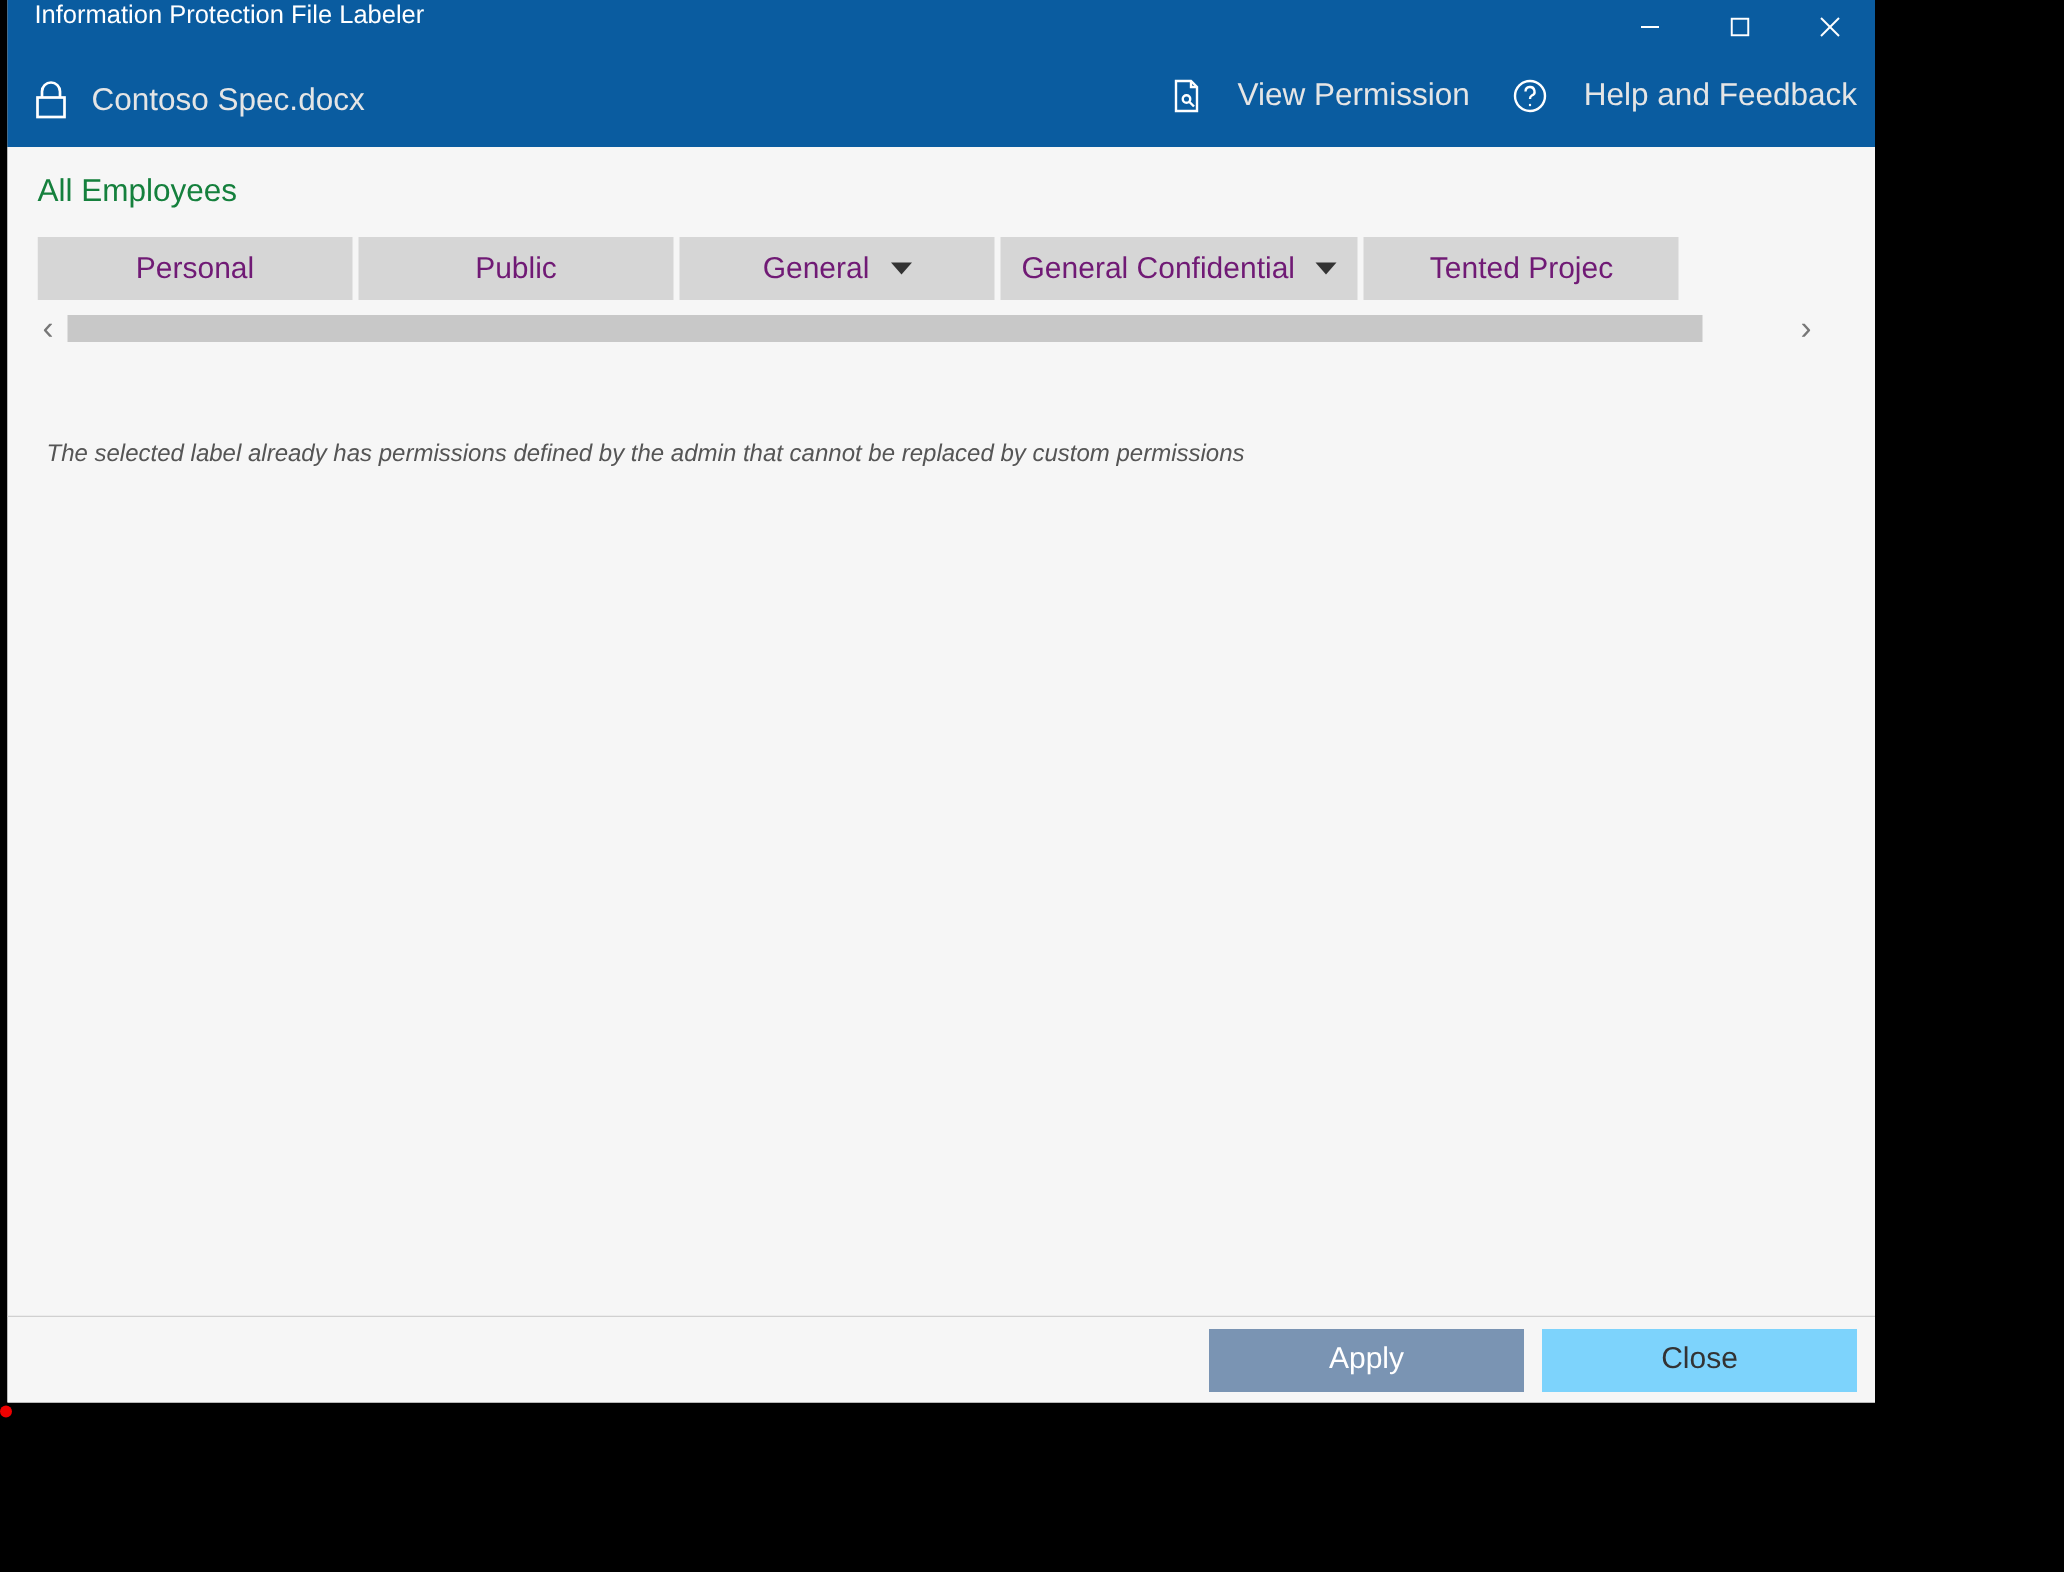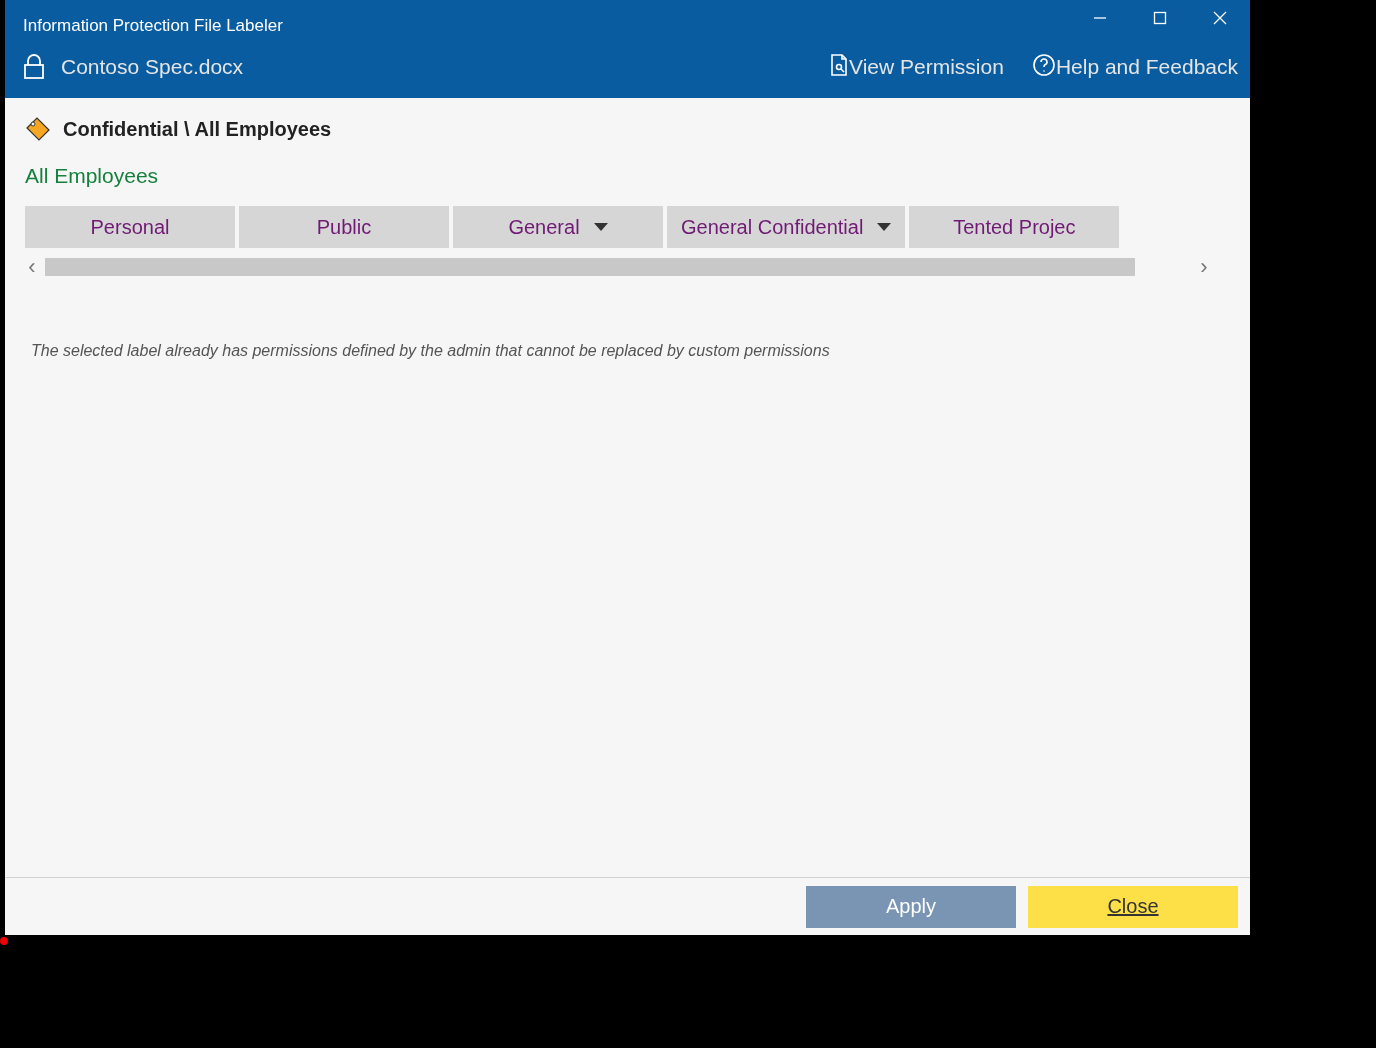"Information Protection File Labeler" .titlebar { align-items: flex-end -> flex-start }
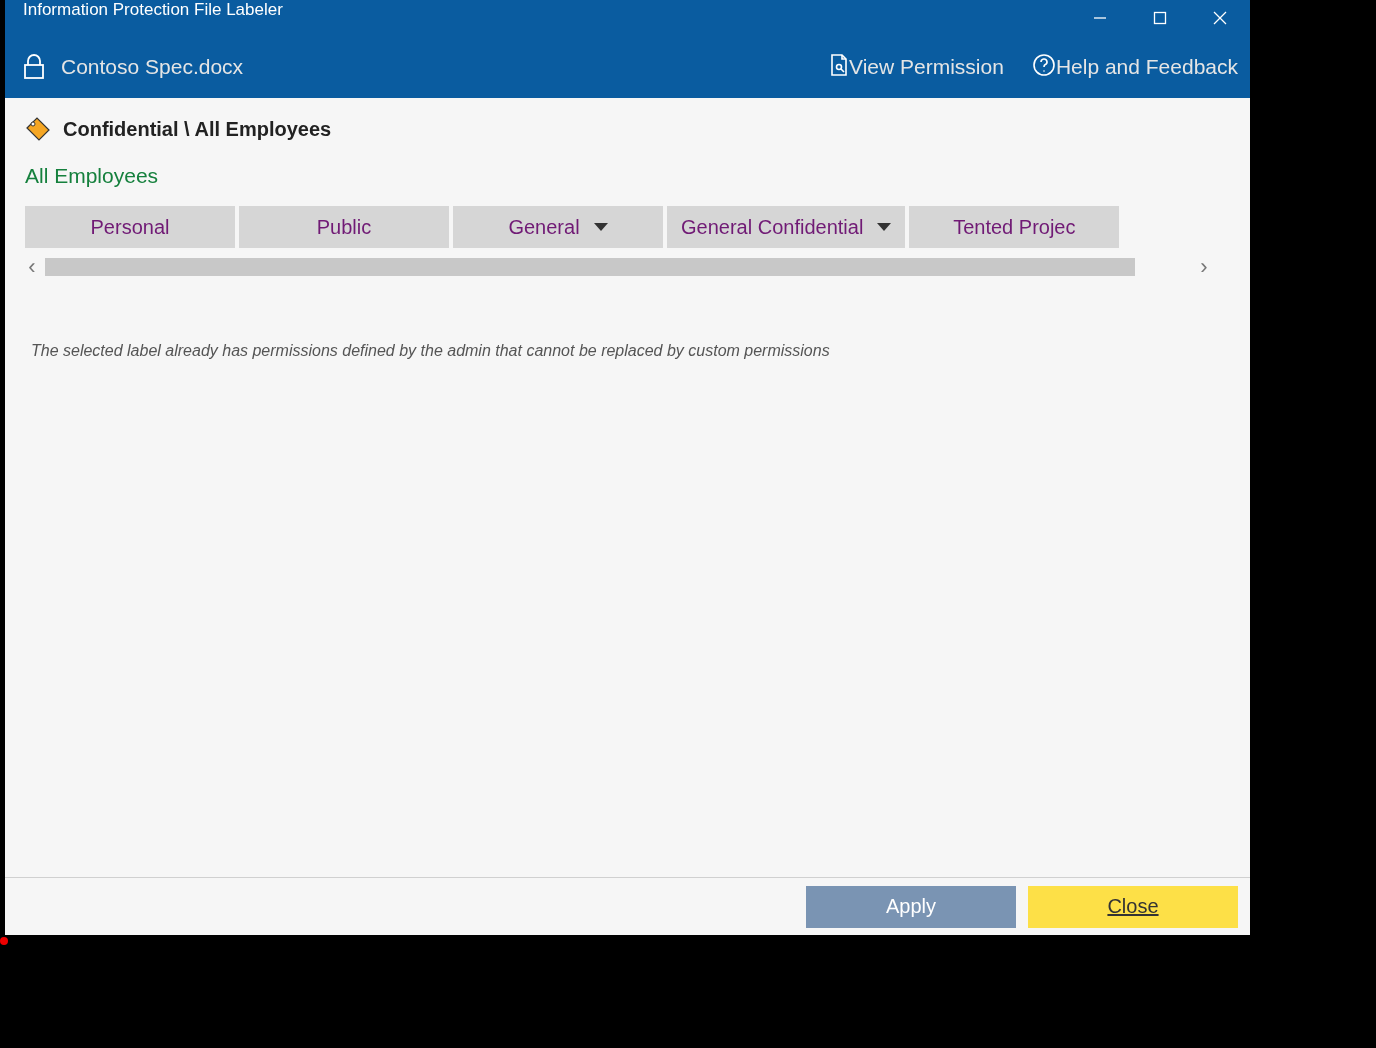"View Permission" .hdr-link { align-items: center -> none; gap: 0 -> 24px }
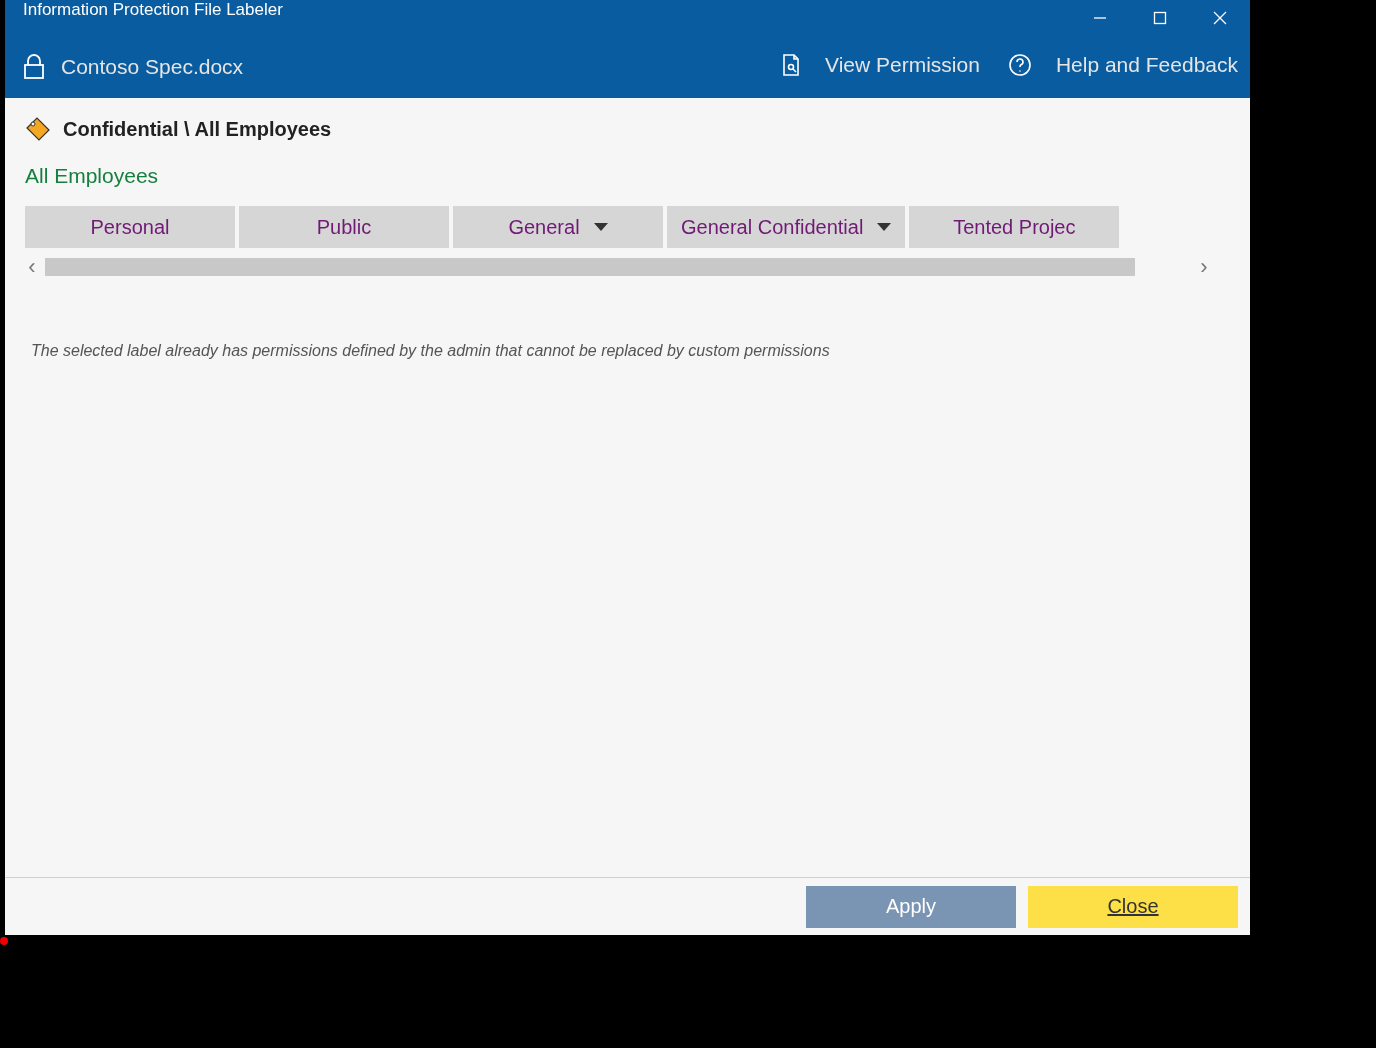"Confidential \ All Employees" div.label-head { html: <div> <span> <svg> <path></path> <circle></circle> </svg> </span> <span>Confidential \ All Employees</span> </div> -> none }
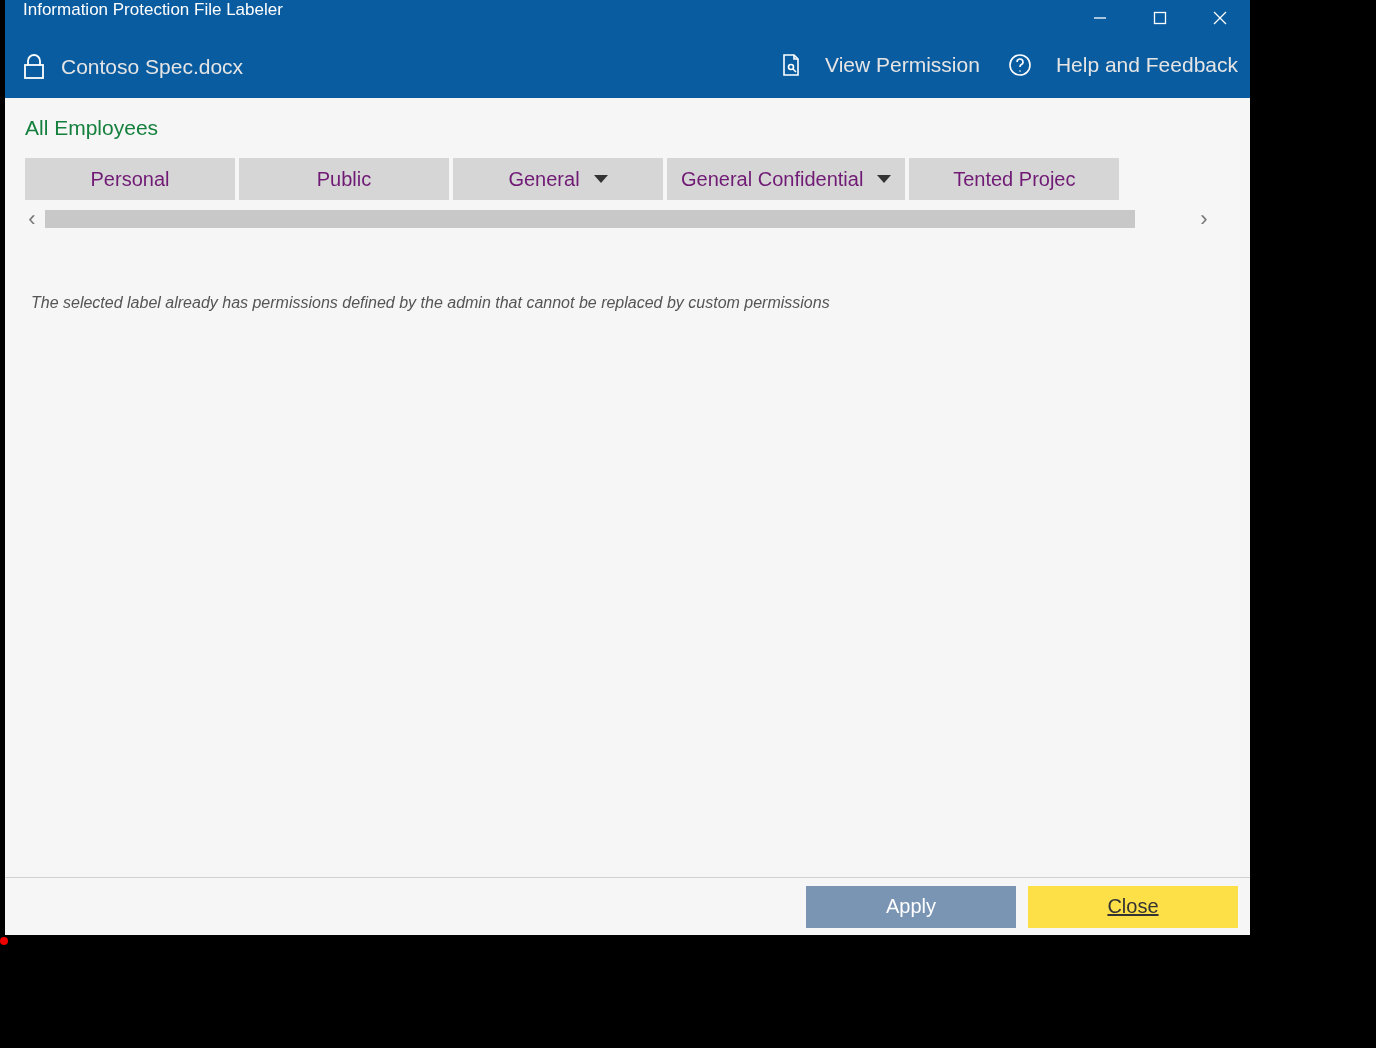"Close" .close-btn { background: #fde047 -> #7dd3fc; text-decoration: underline -> none }
